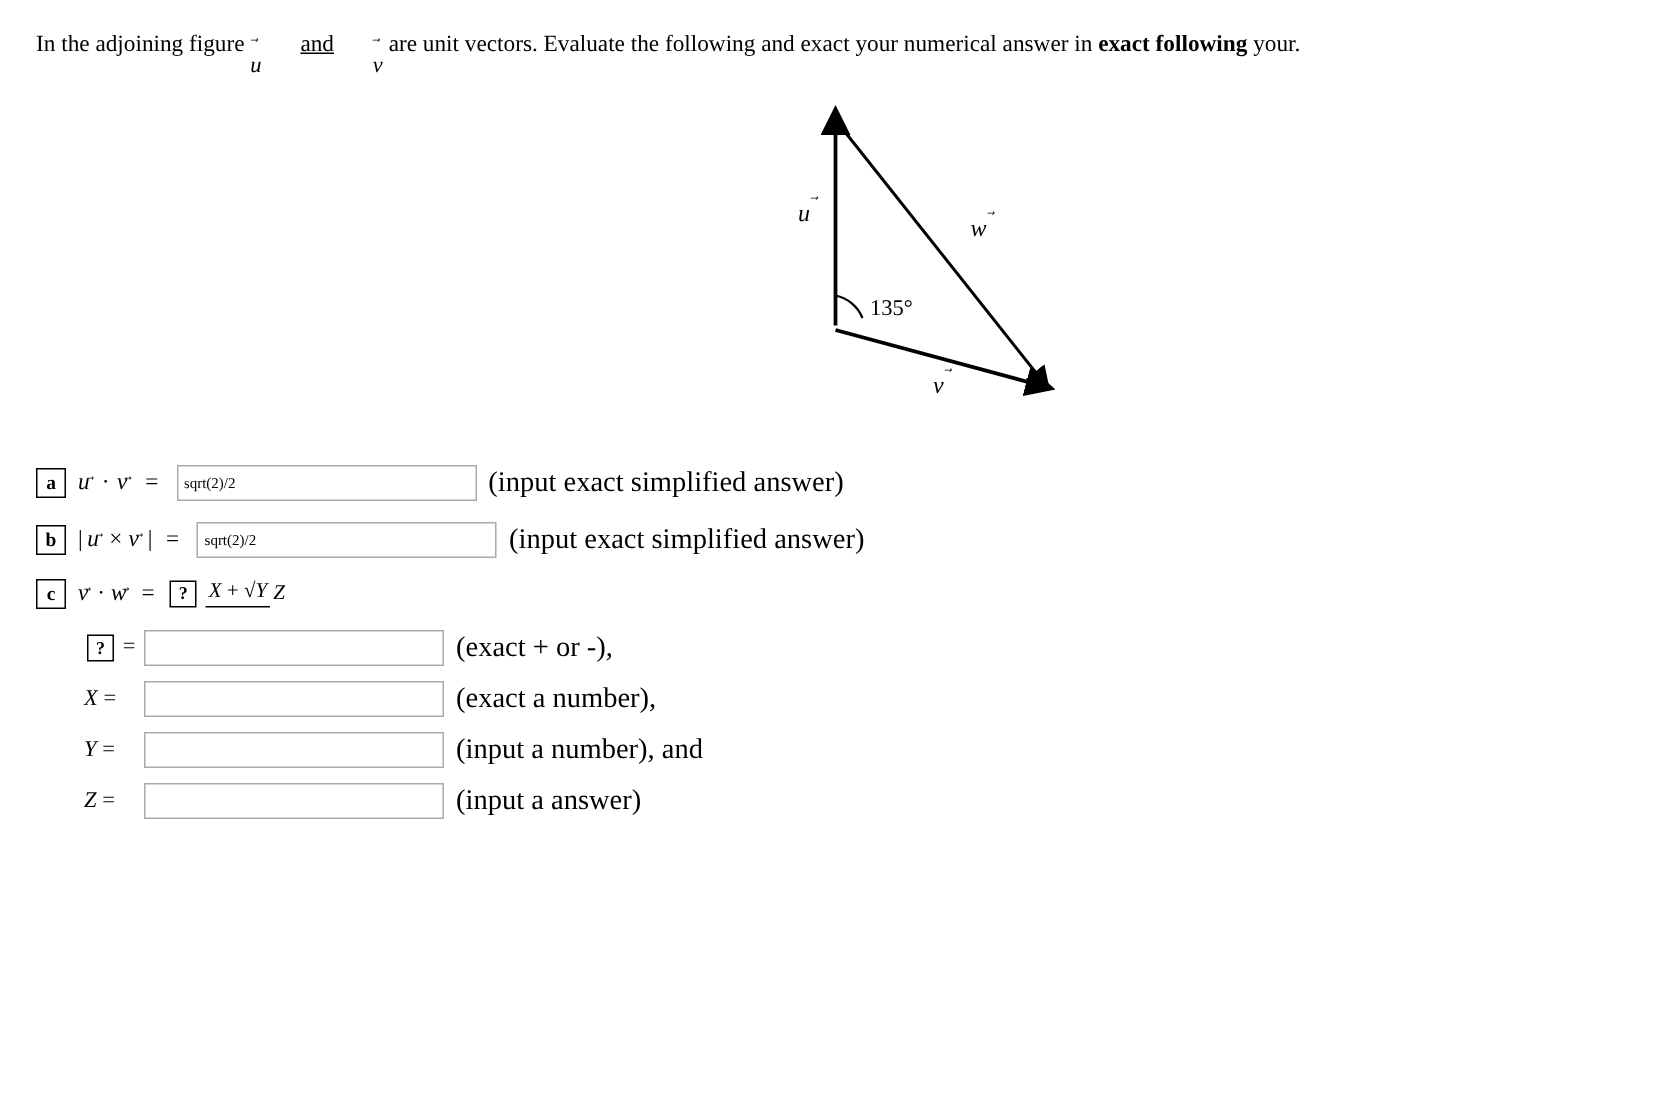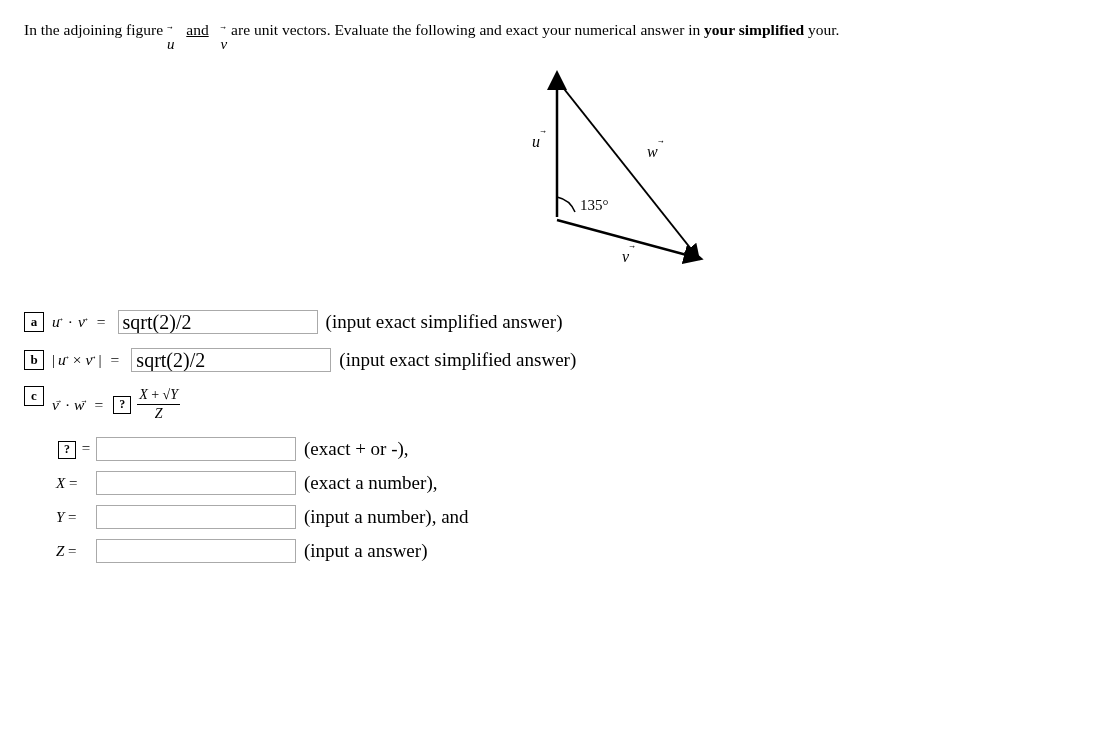"and" span { margin: 0 8px -> 0 22px }
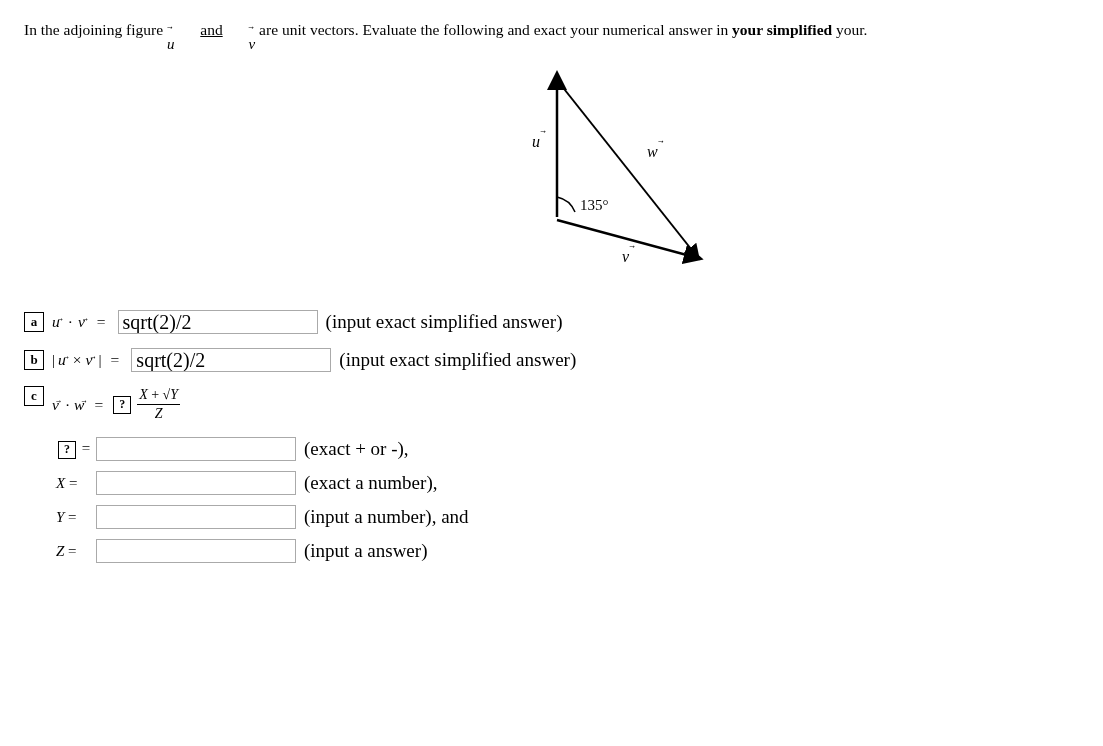"your simplified" strong { text: your simplified -> exact following }
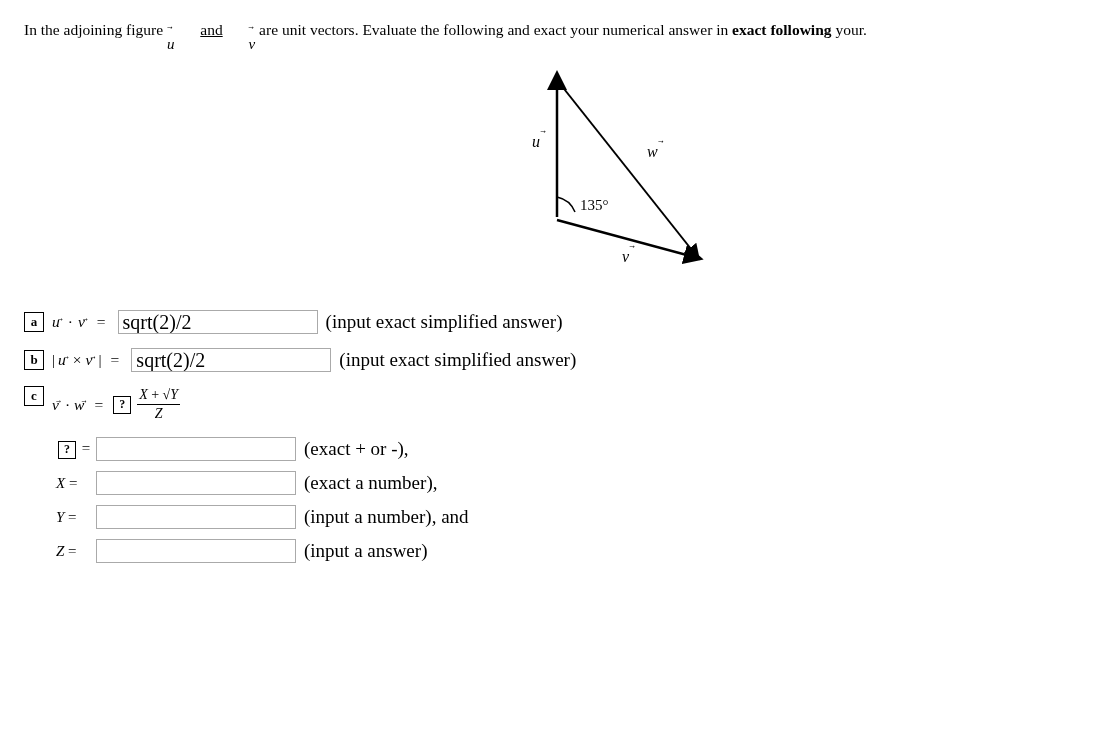"sqrt(2)/2" .answer-input { font-size: 20px -> 10px }
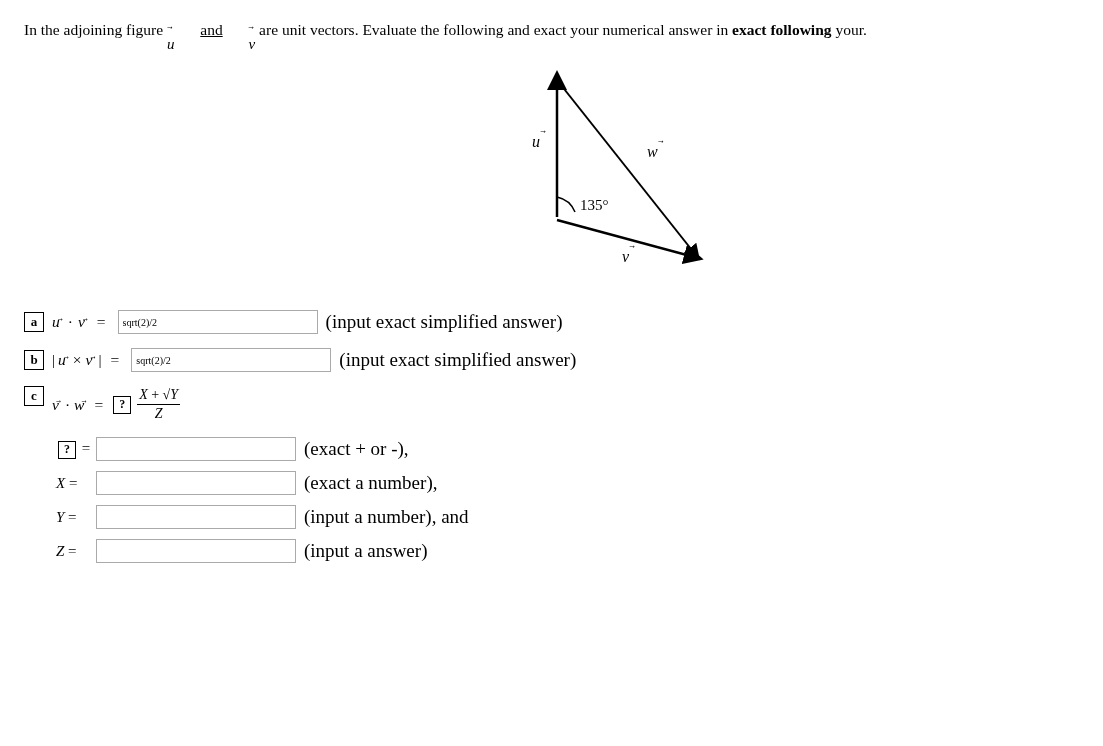"X + √Y" span { flex-direction: column -> row }
